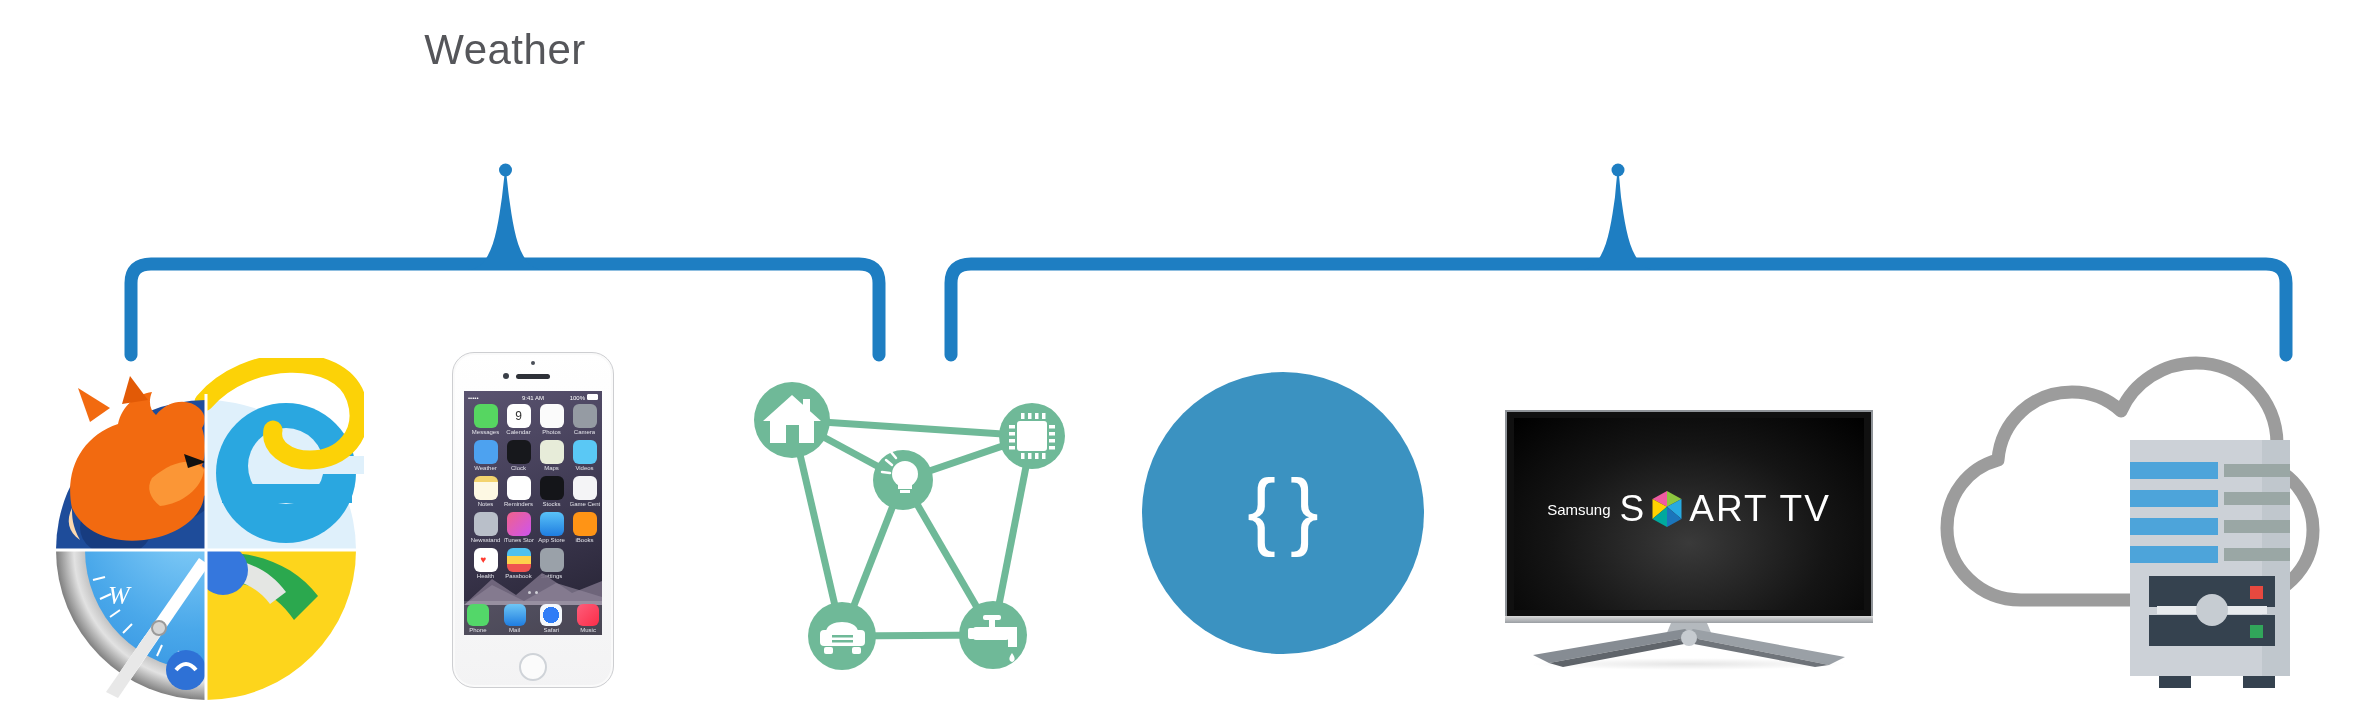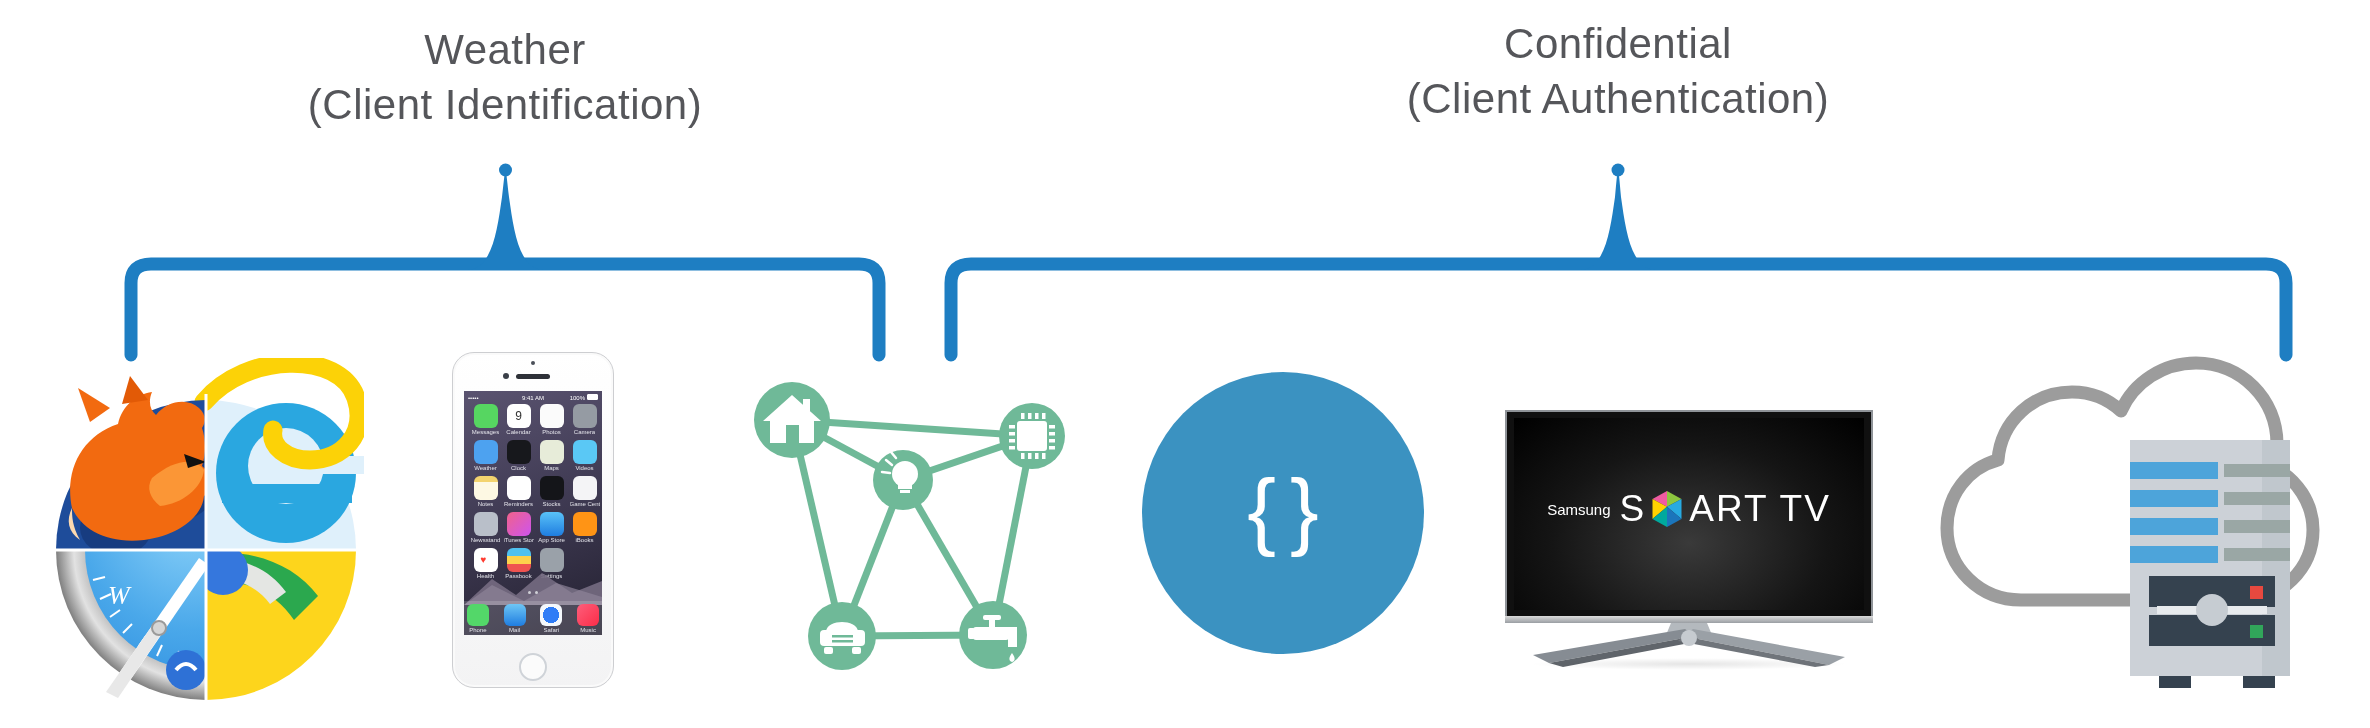"Confidential" div.group-label { html: <div> <div>Confidential</div> <div>(Client Authentication)</div> </div> -> none }
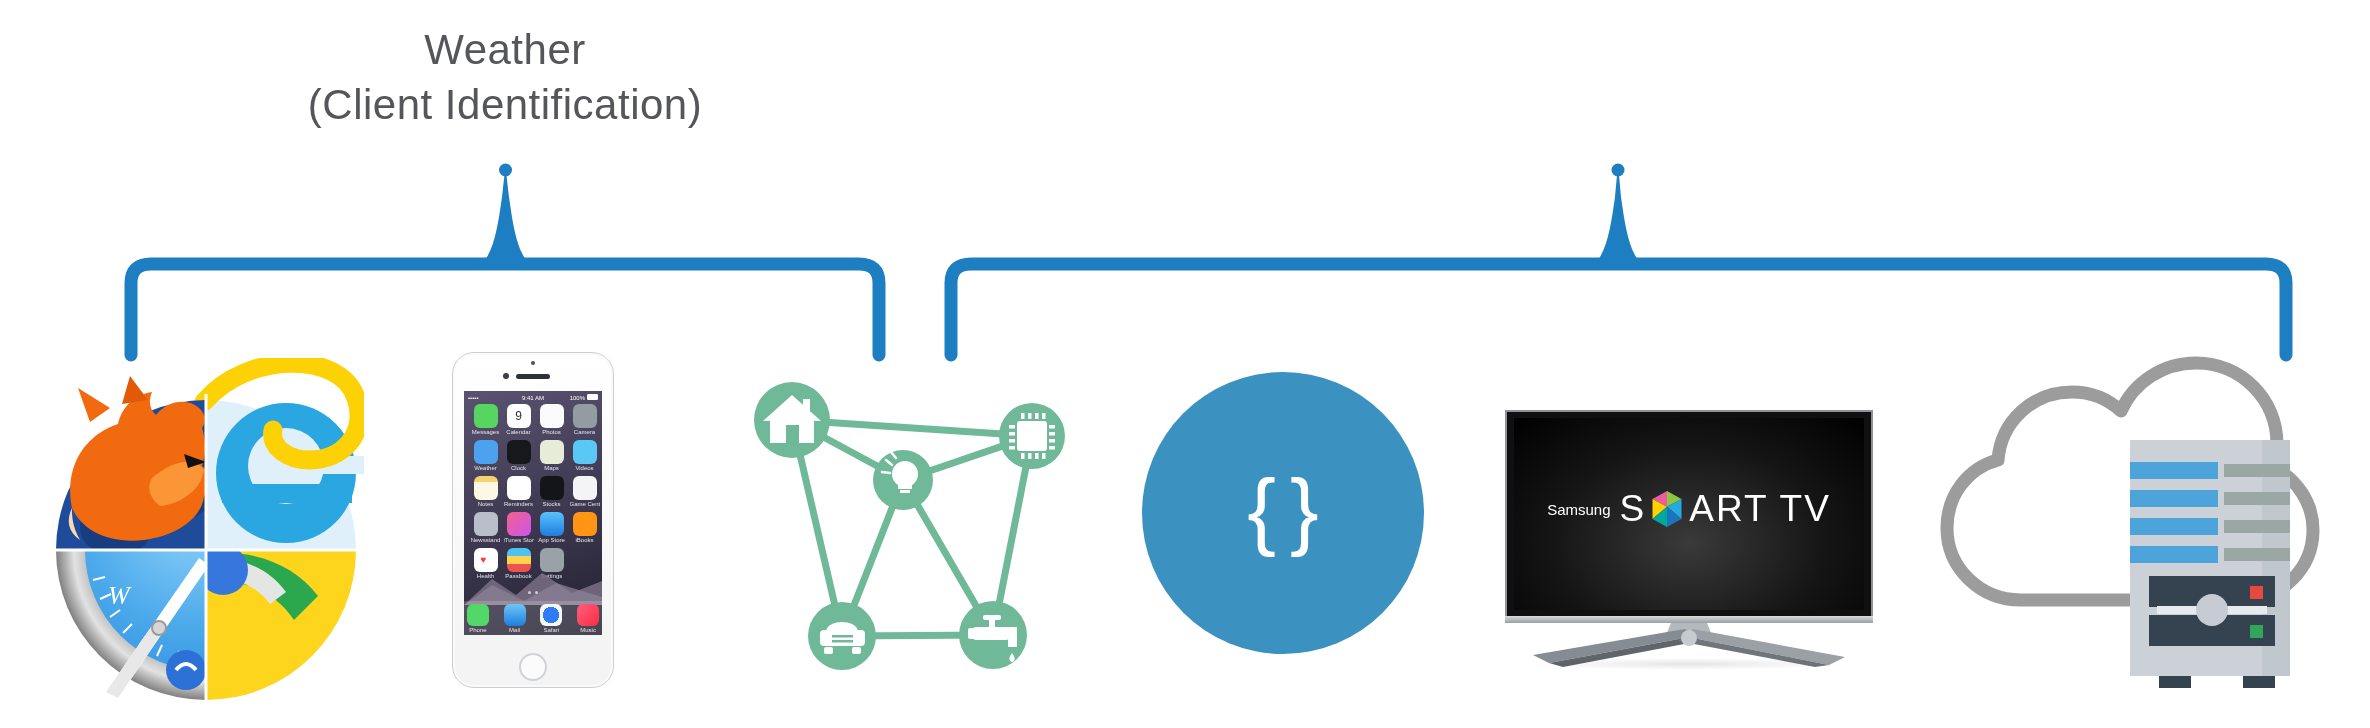"(Client Identification)" div { html: <div>(Client Identification)</div> -> none }
